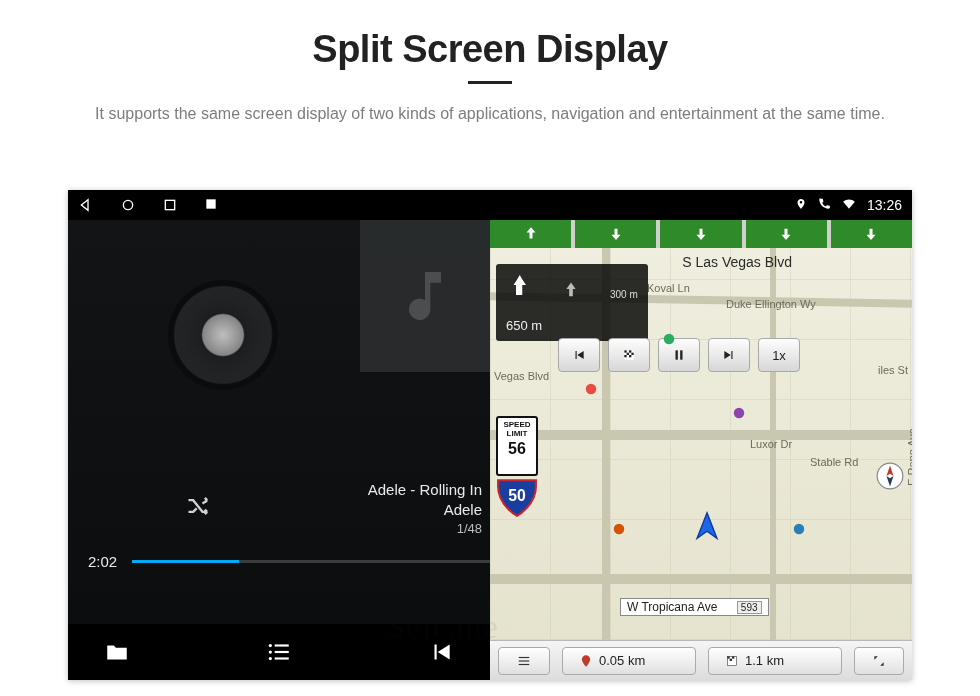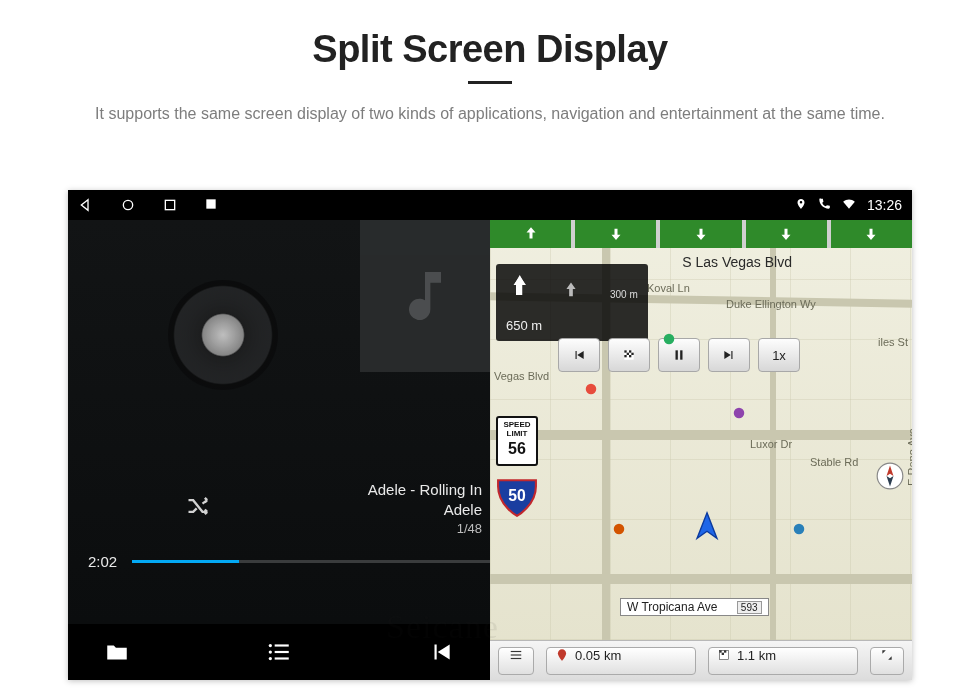"iles St" span.label-sm { top: 116px -> 144px }
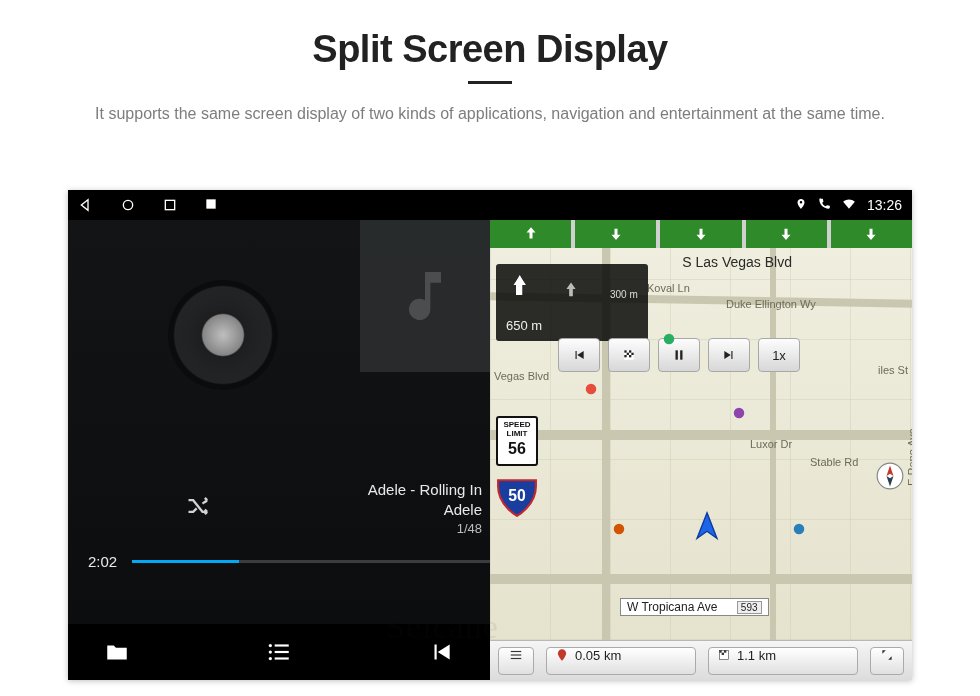"SPEED LIMIT" .speed-sign { height: 50px -> 60px }
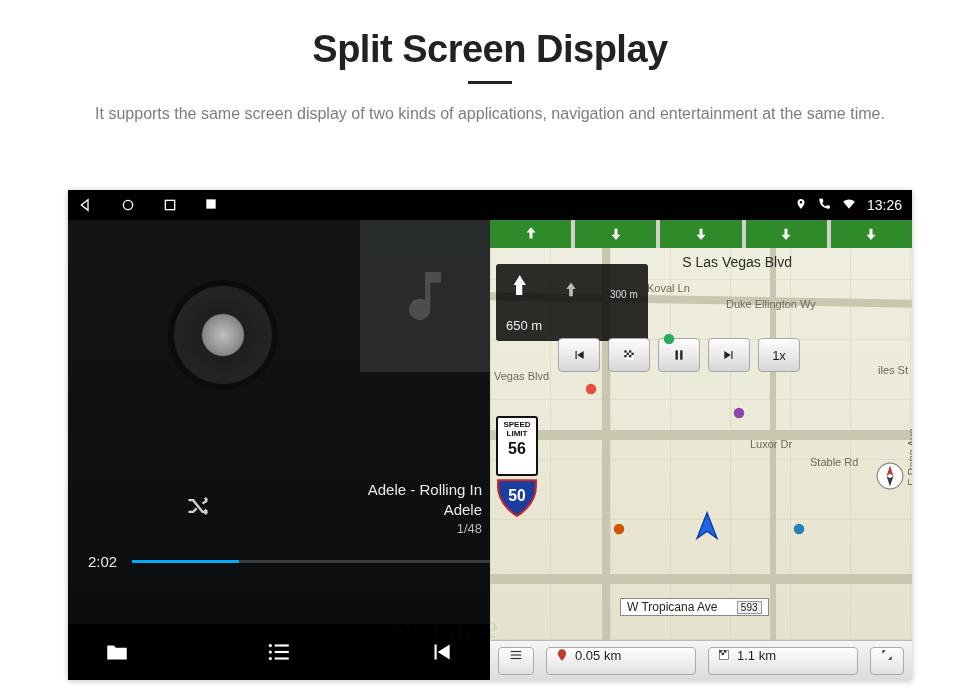"0.05 km" .rp-bottom .pill { align-items: none -> center; padding: 0 8px -> 0 16px }
